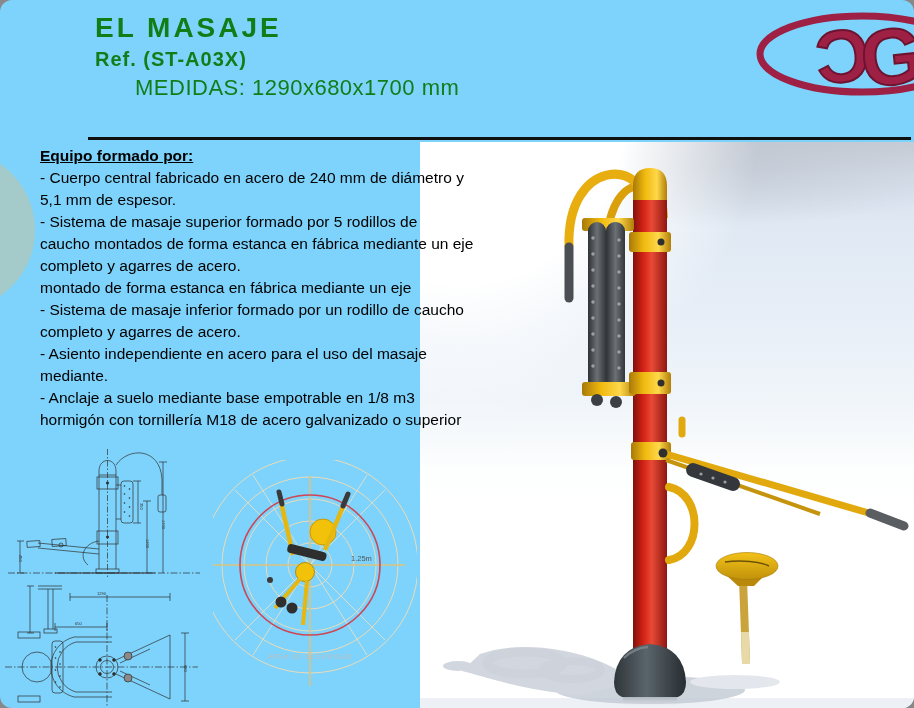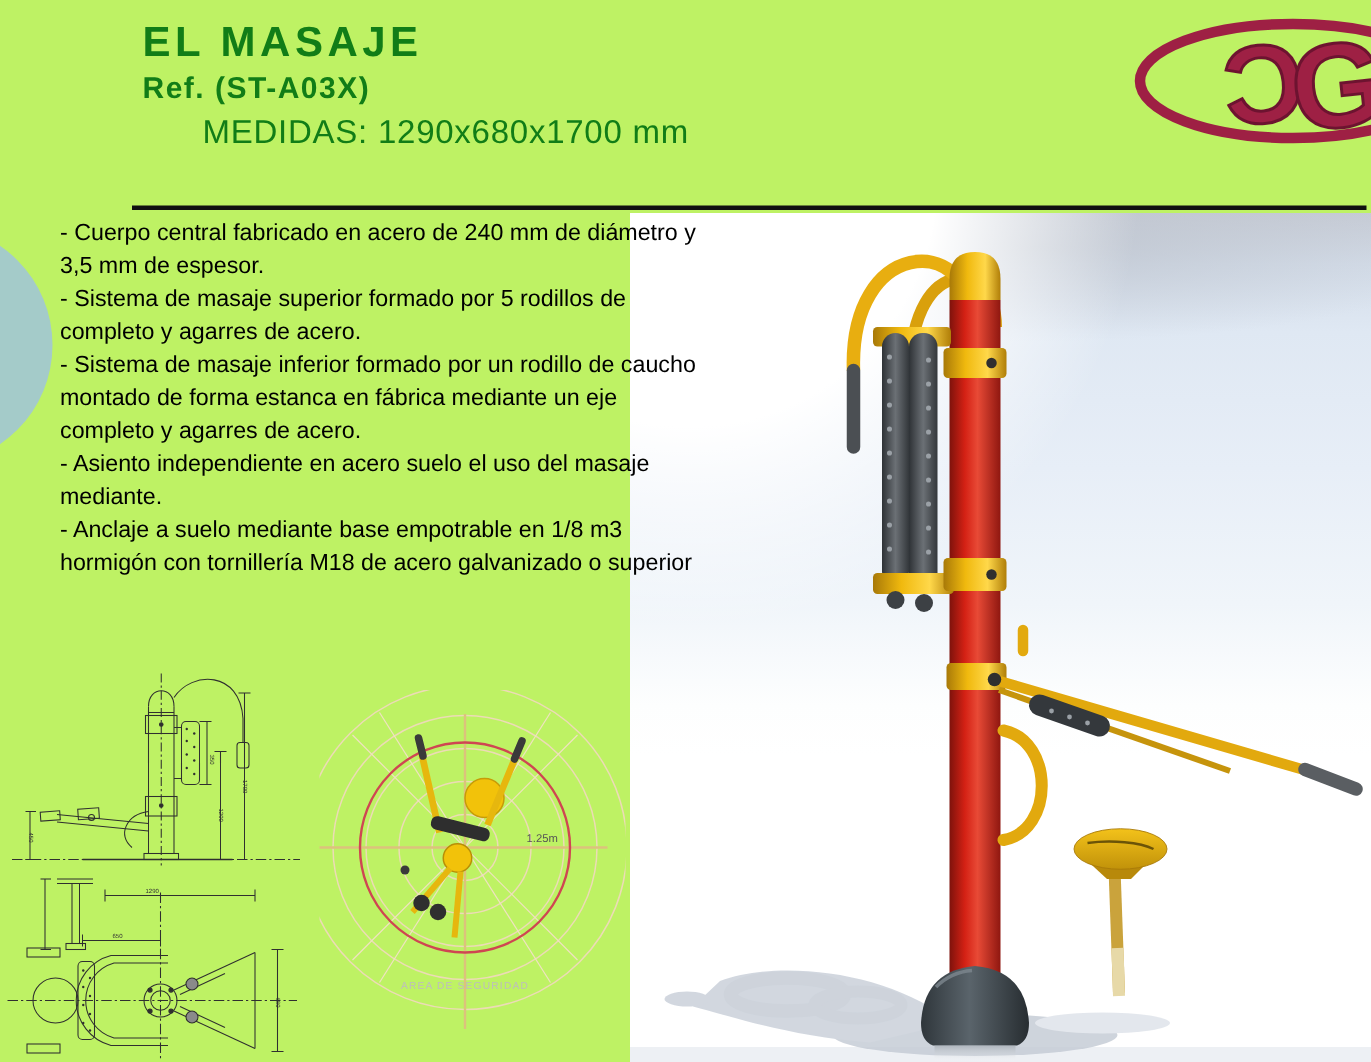"EL MASAJE" .sheet { background: #bef264 -> #7dd3fc; border-radius: none -> 12px }
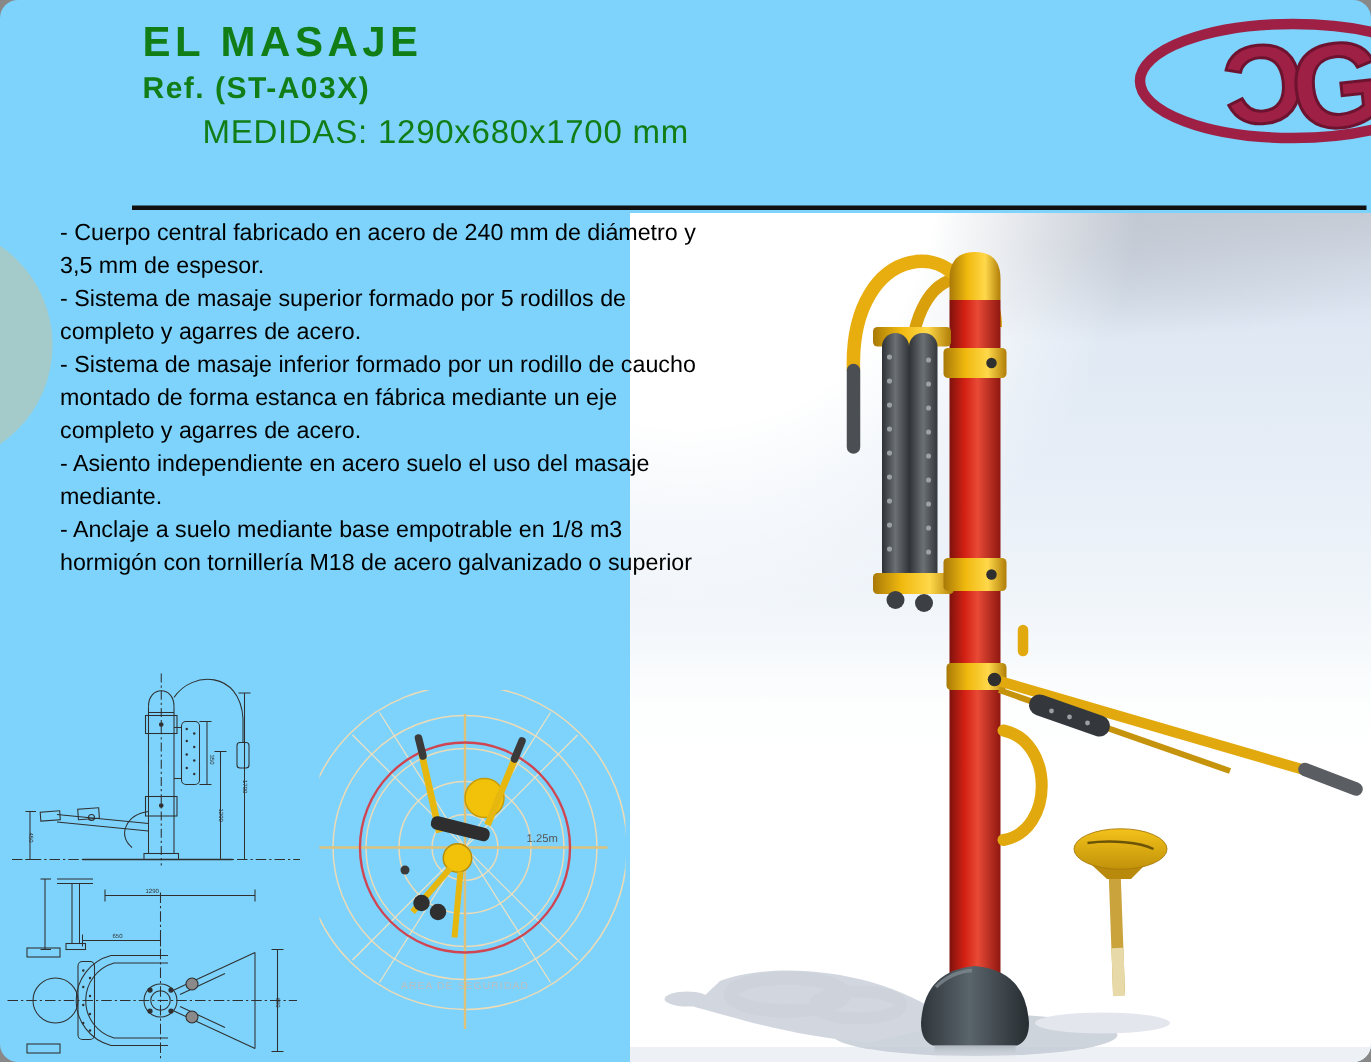"Equipo formado por:" div.hd { html: none -> <div>Equipo formado por:</div> }
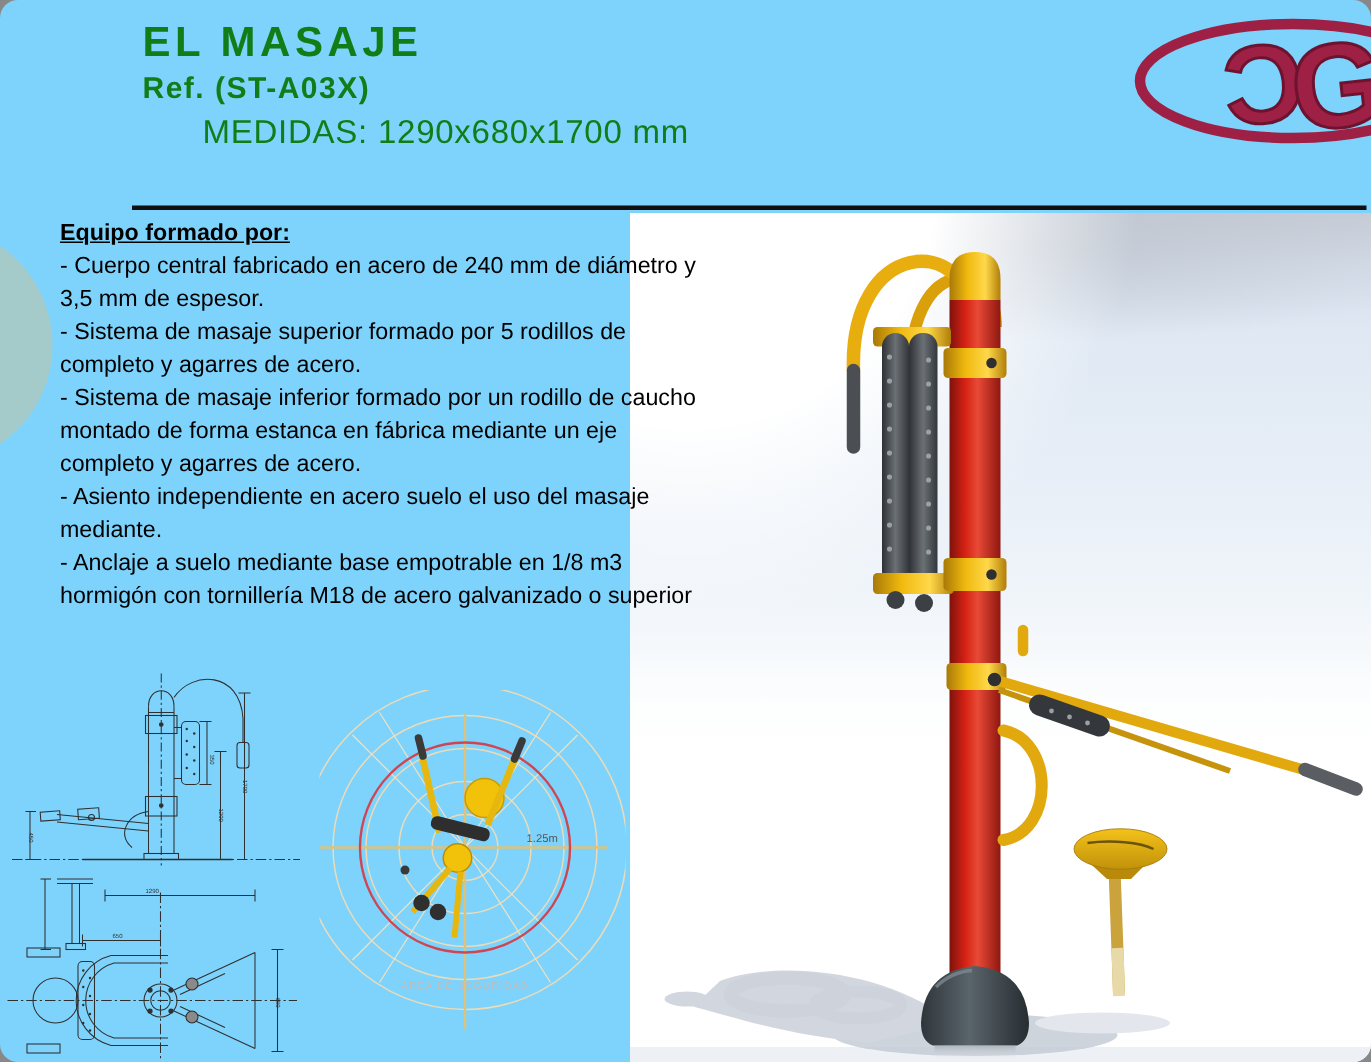"3,5 mm de espesor." div.tline { text: 3,5 -> 5,1 }
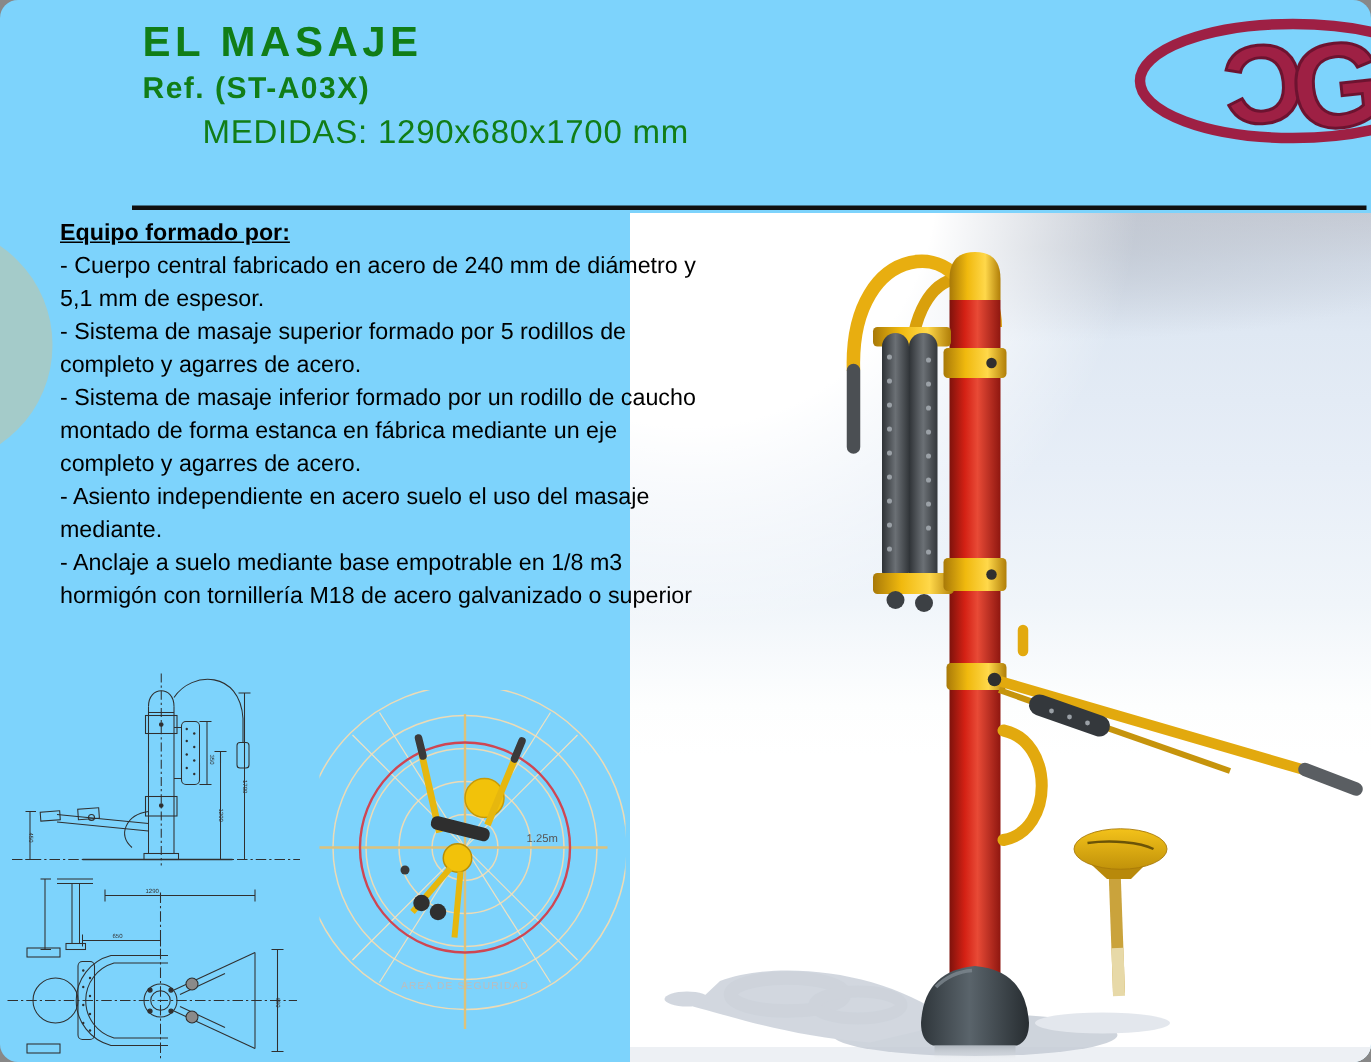"caucho montados de forma estanca" div.tline { html: none -> <div>caucho montados de forma estanca en fábrica mediante un eje</div> }
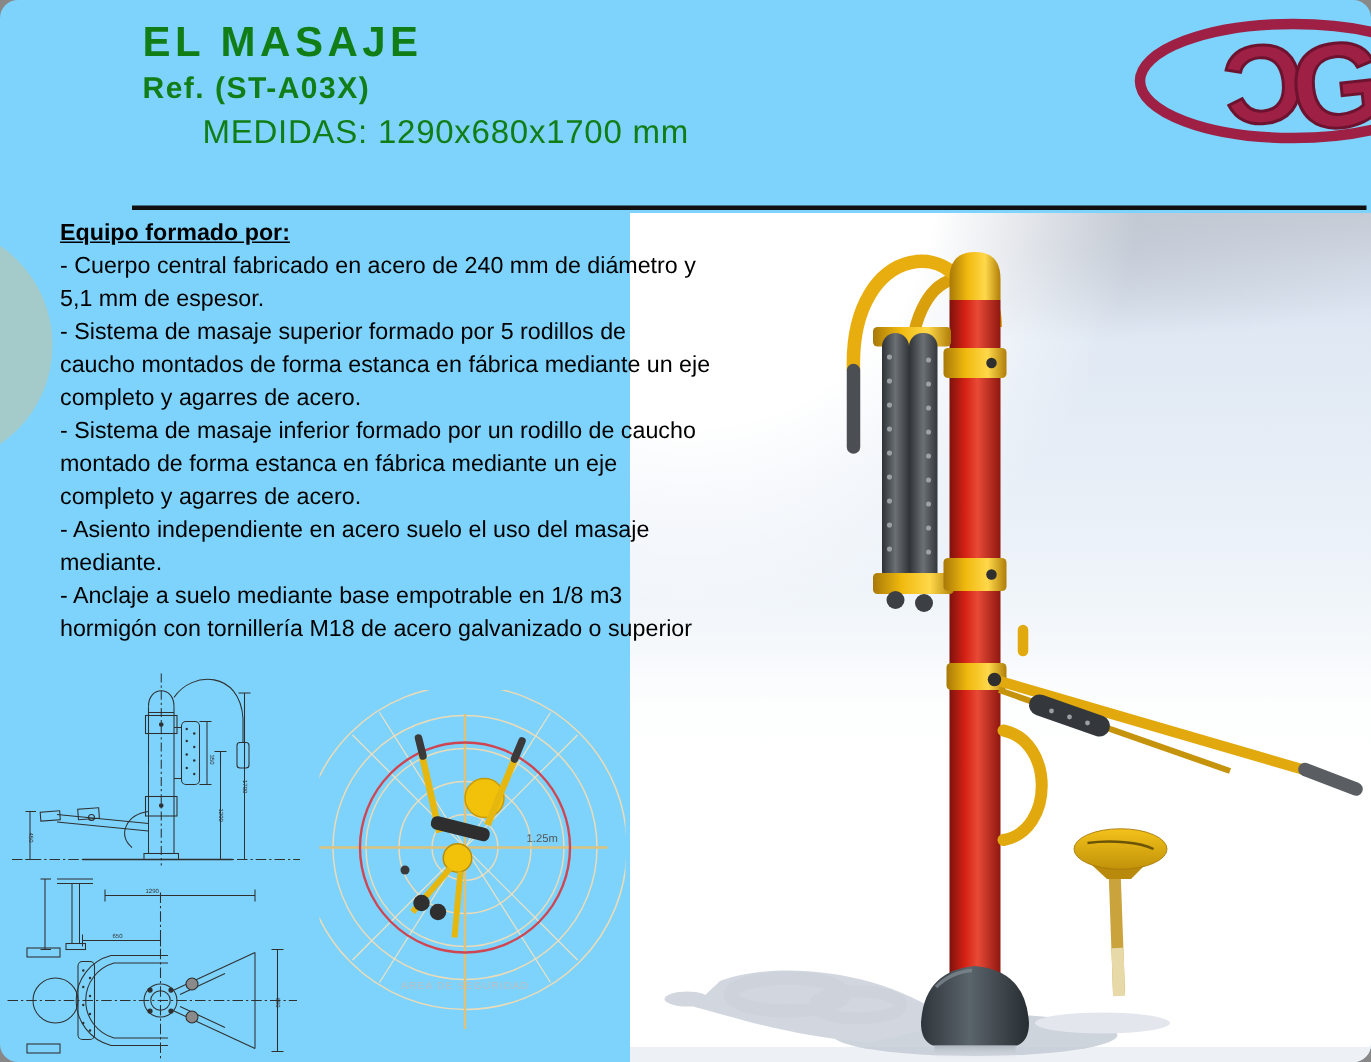"- Sistema de masaje inferior" div.tline { order: before "montado de forma estanca en" -> after "montado de forma estanca en" }
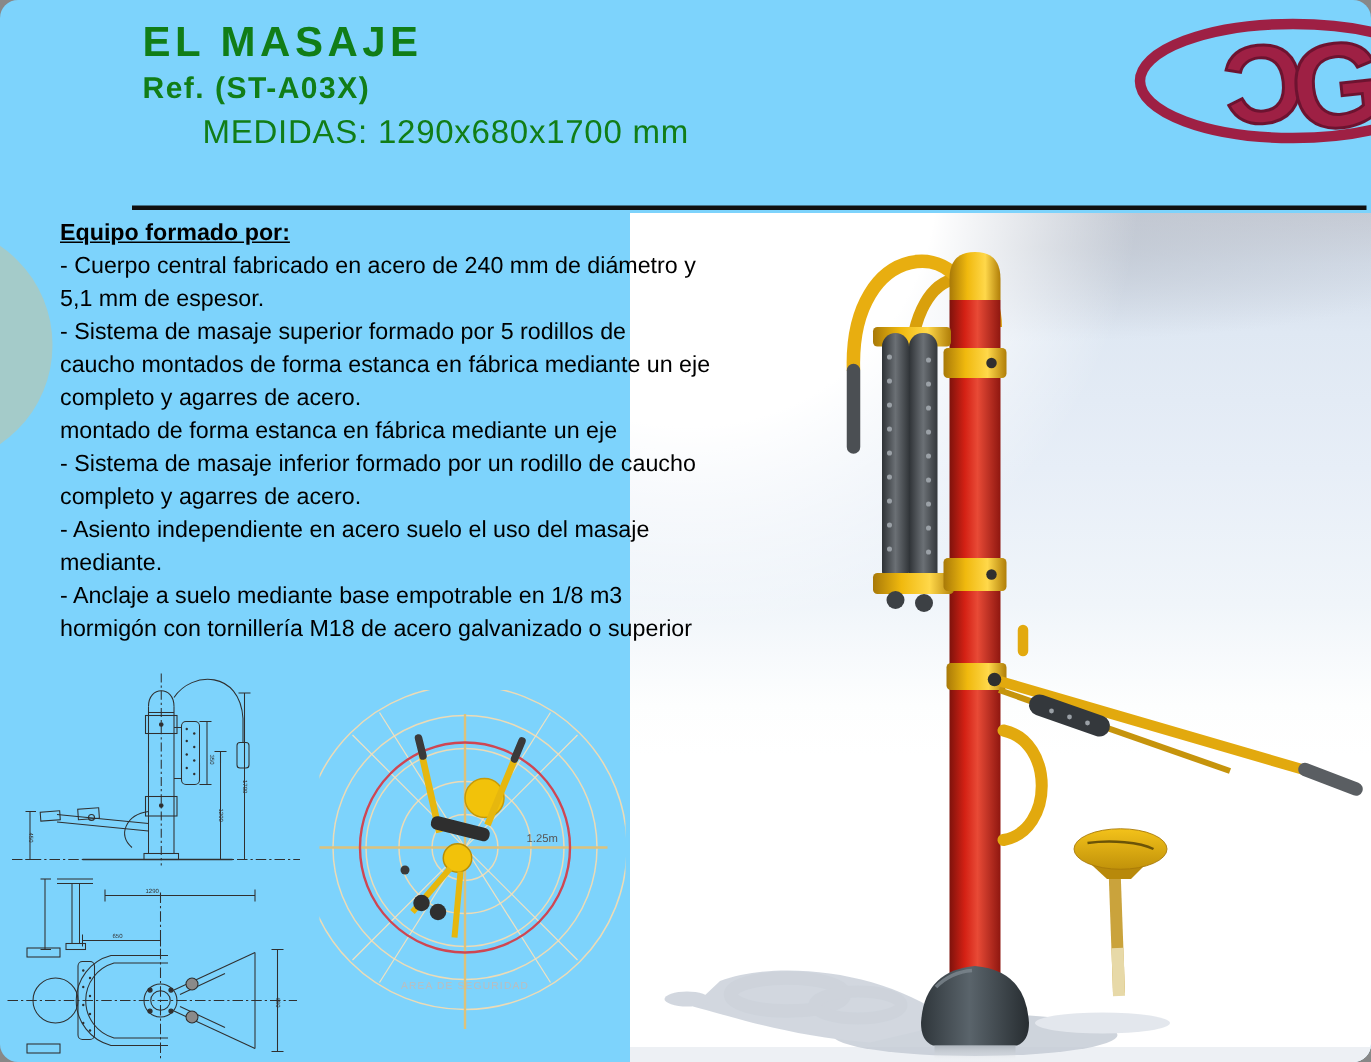"- Asiento independiente en acero" div.tline { text: suelo -> para }
